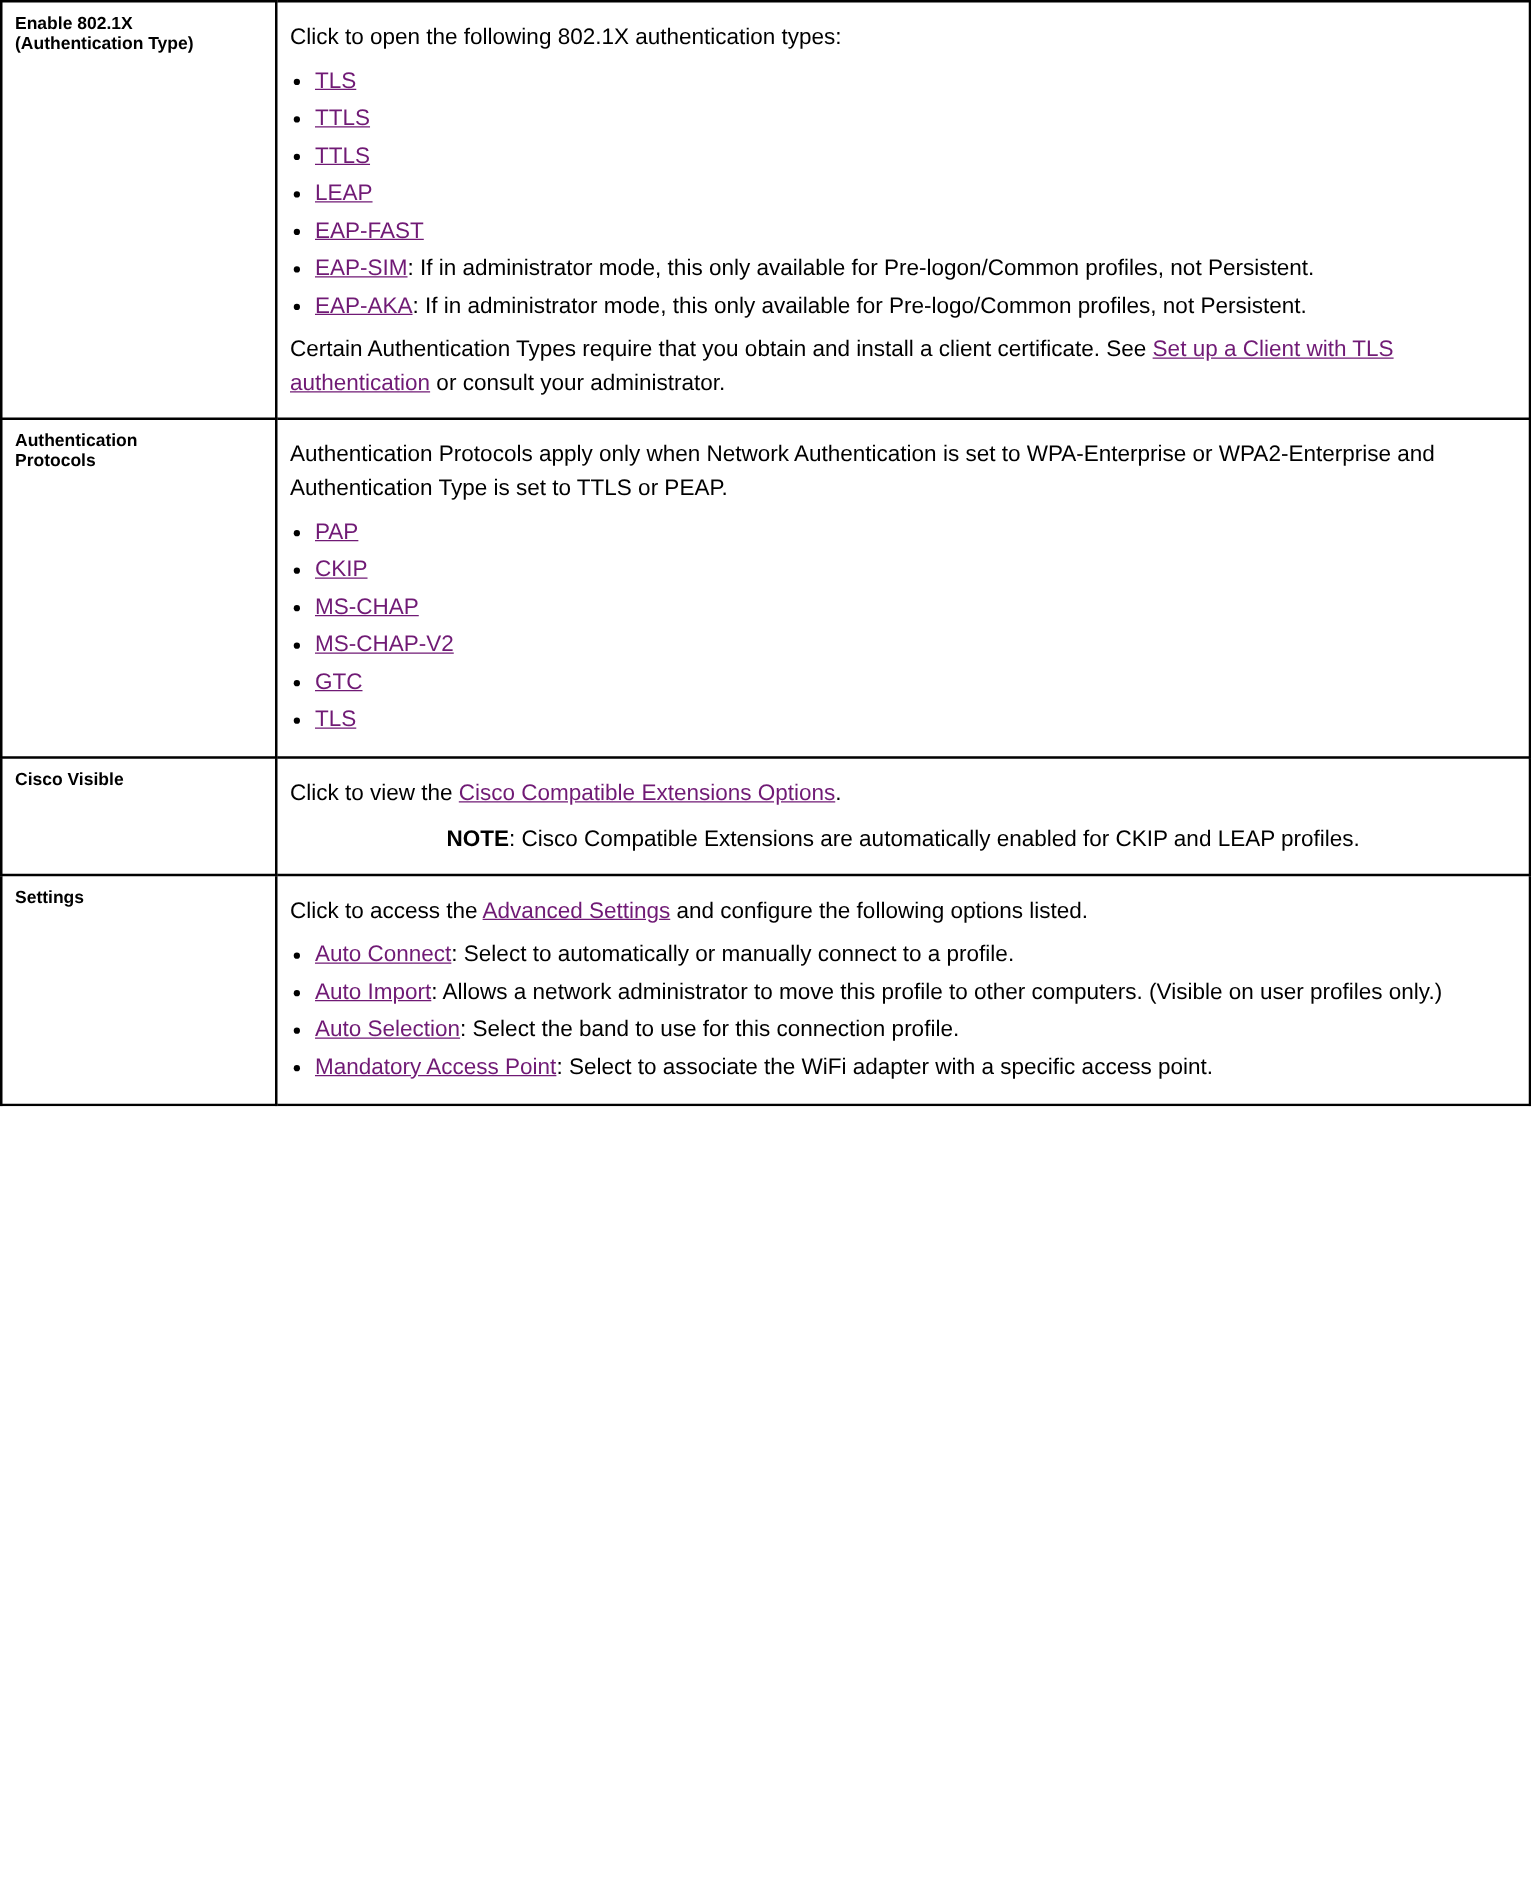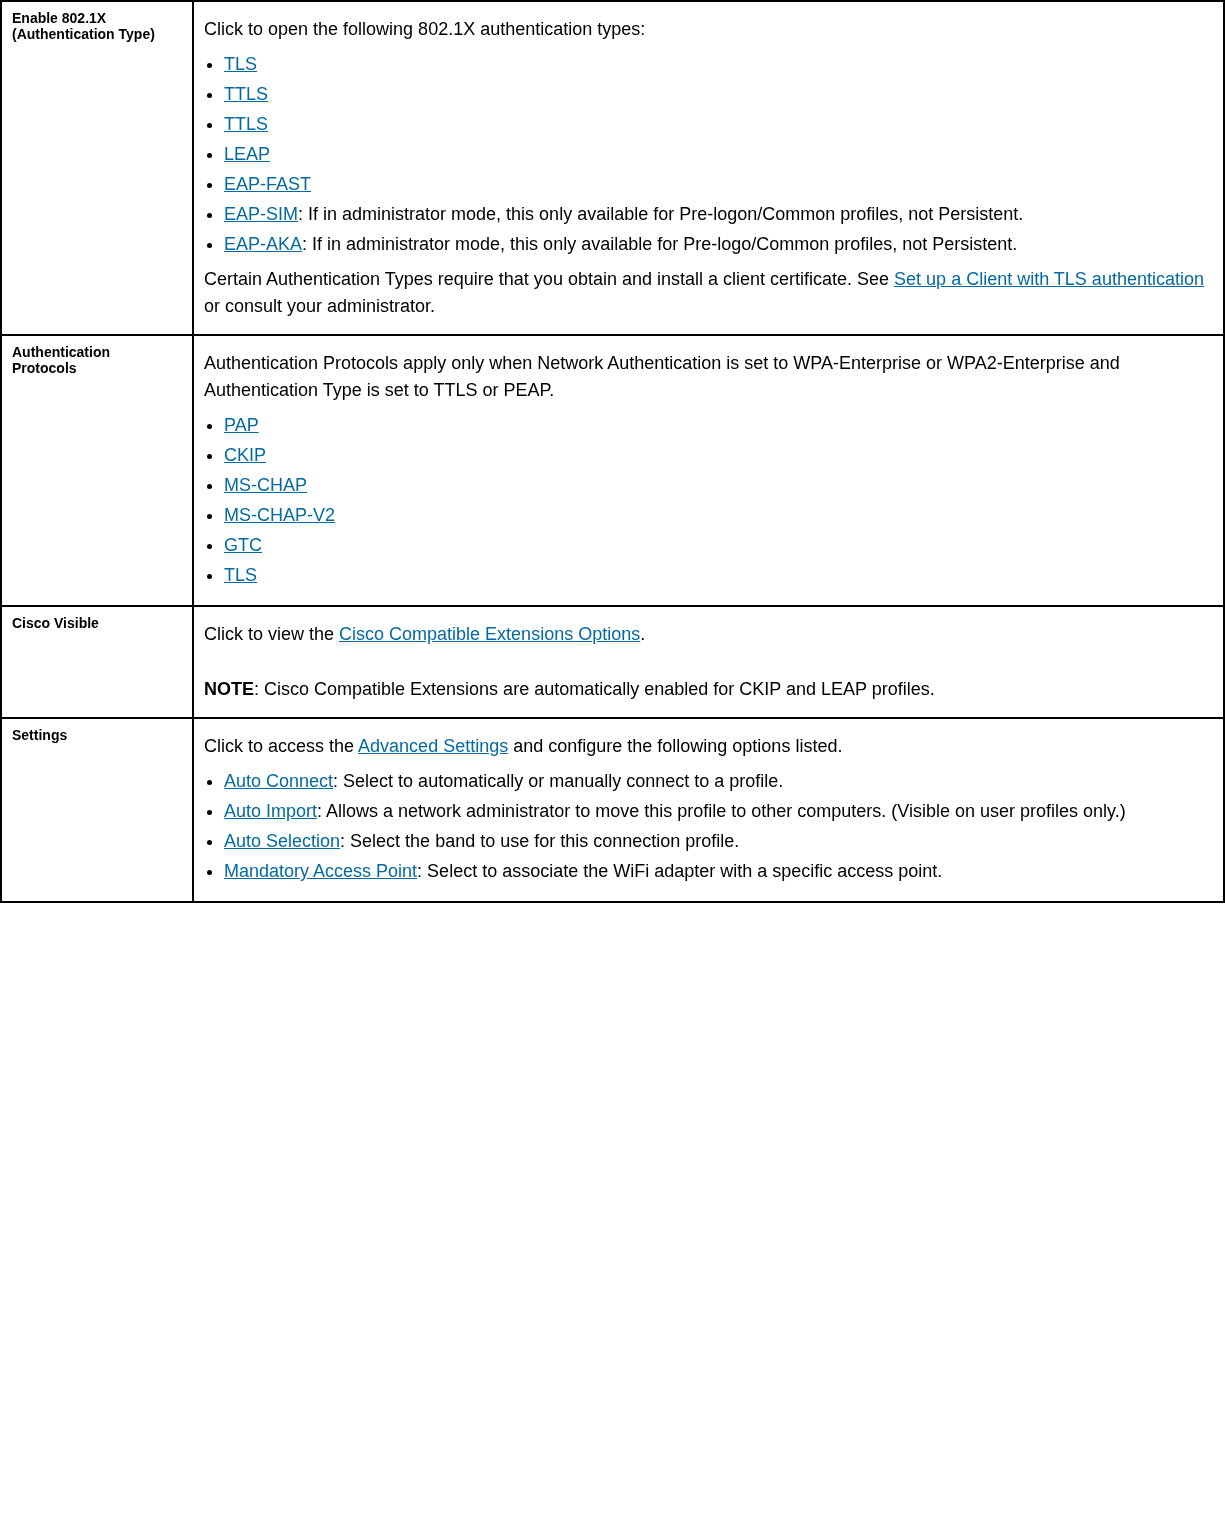"Enable 802.1X" td.label-cell { width: 192px -> 220px }
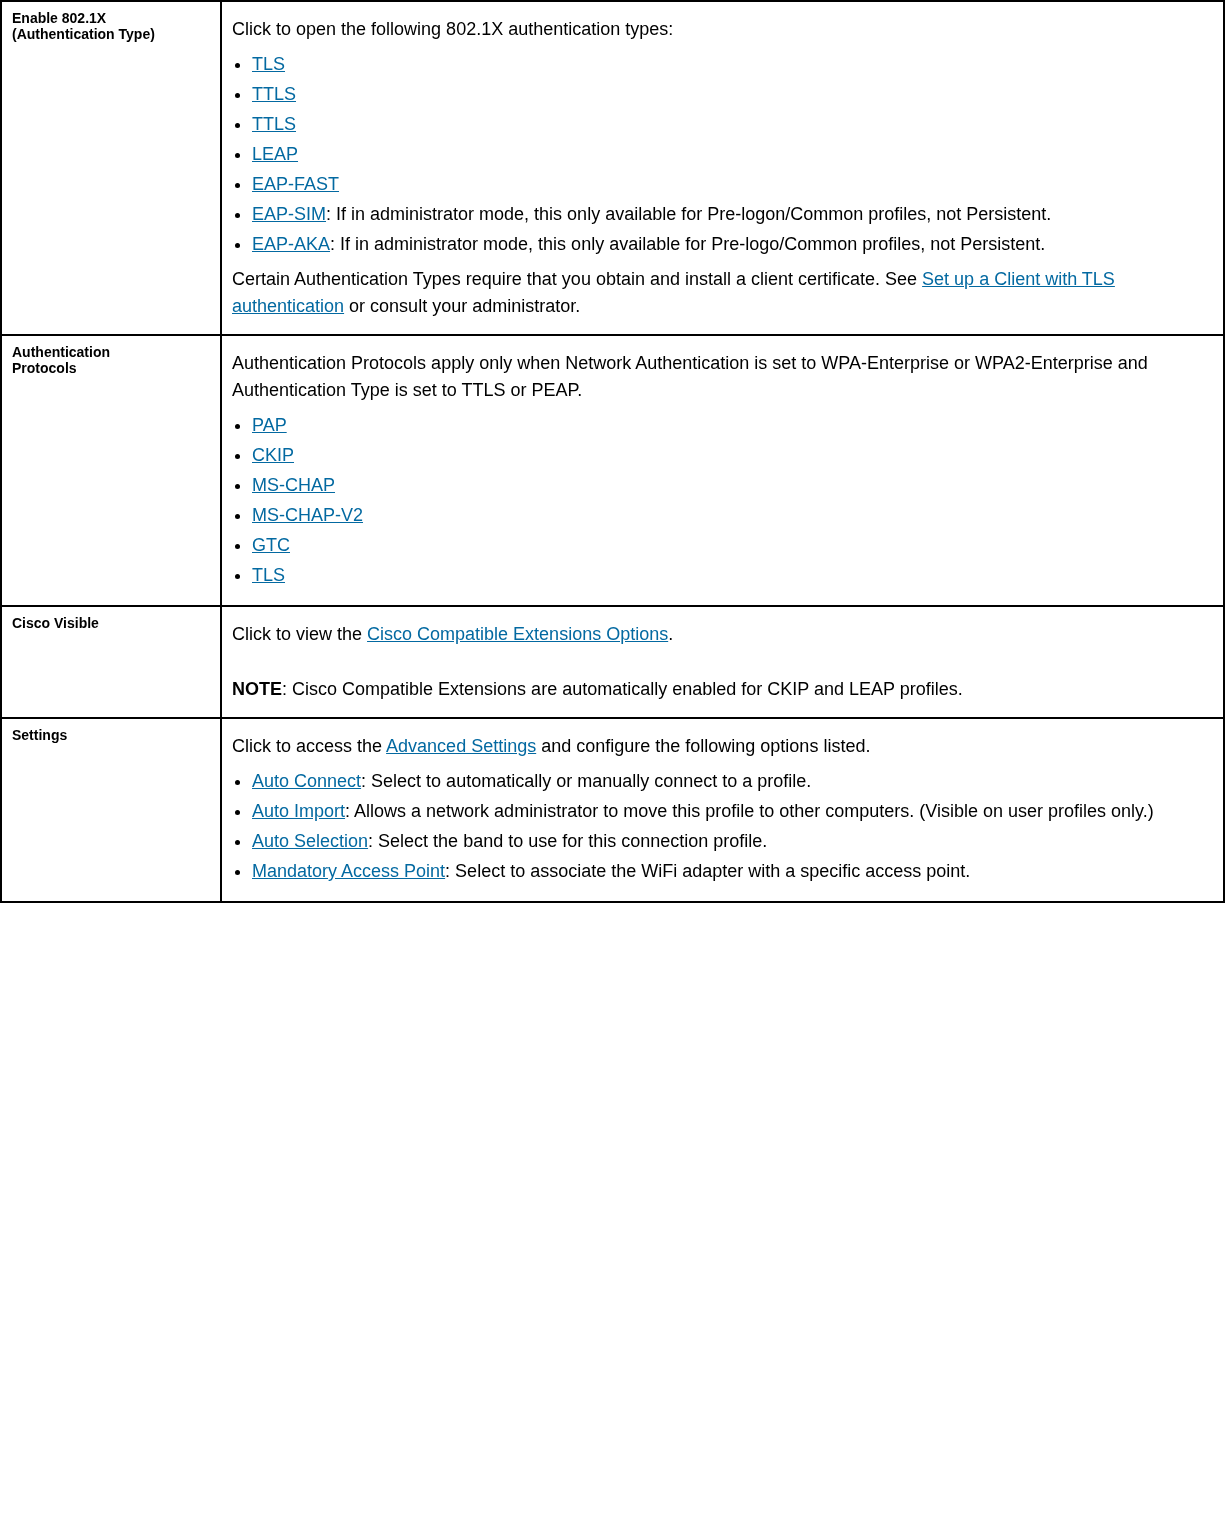"TLS" a { color: #0369a1 -> #701a75 }
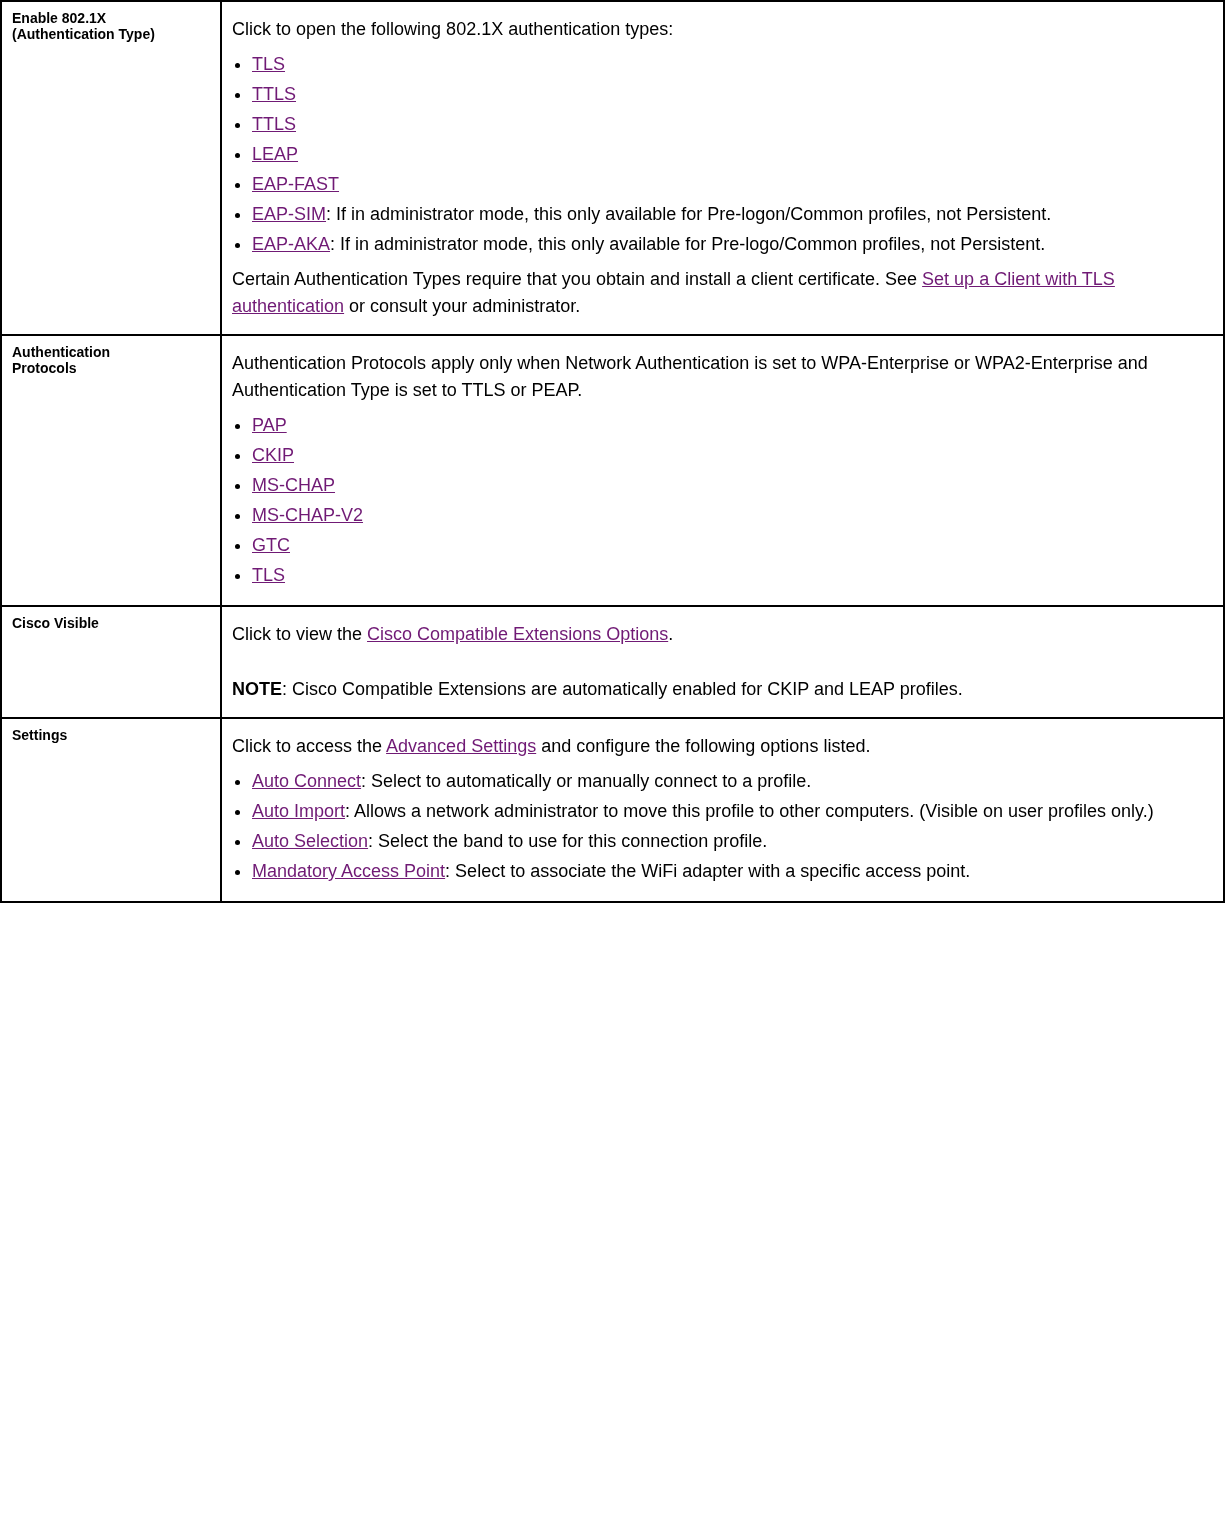"NOTE: Cisco Compatible Extensions are" p { margin-top: 28px -> 10px; text-align: none -> center }
